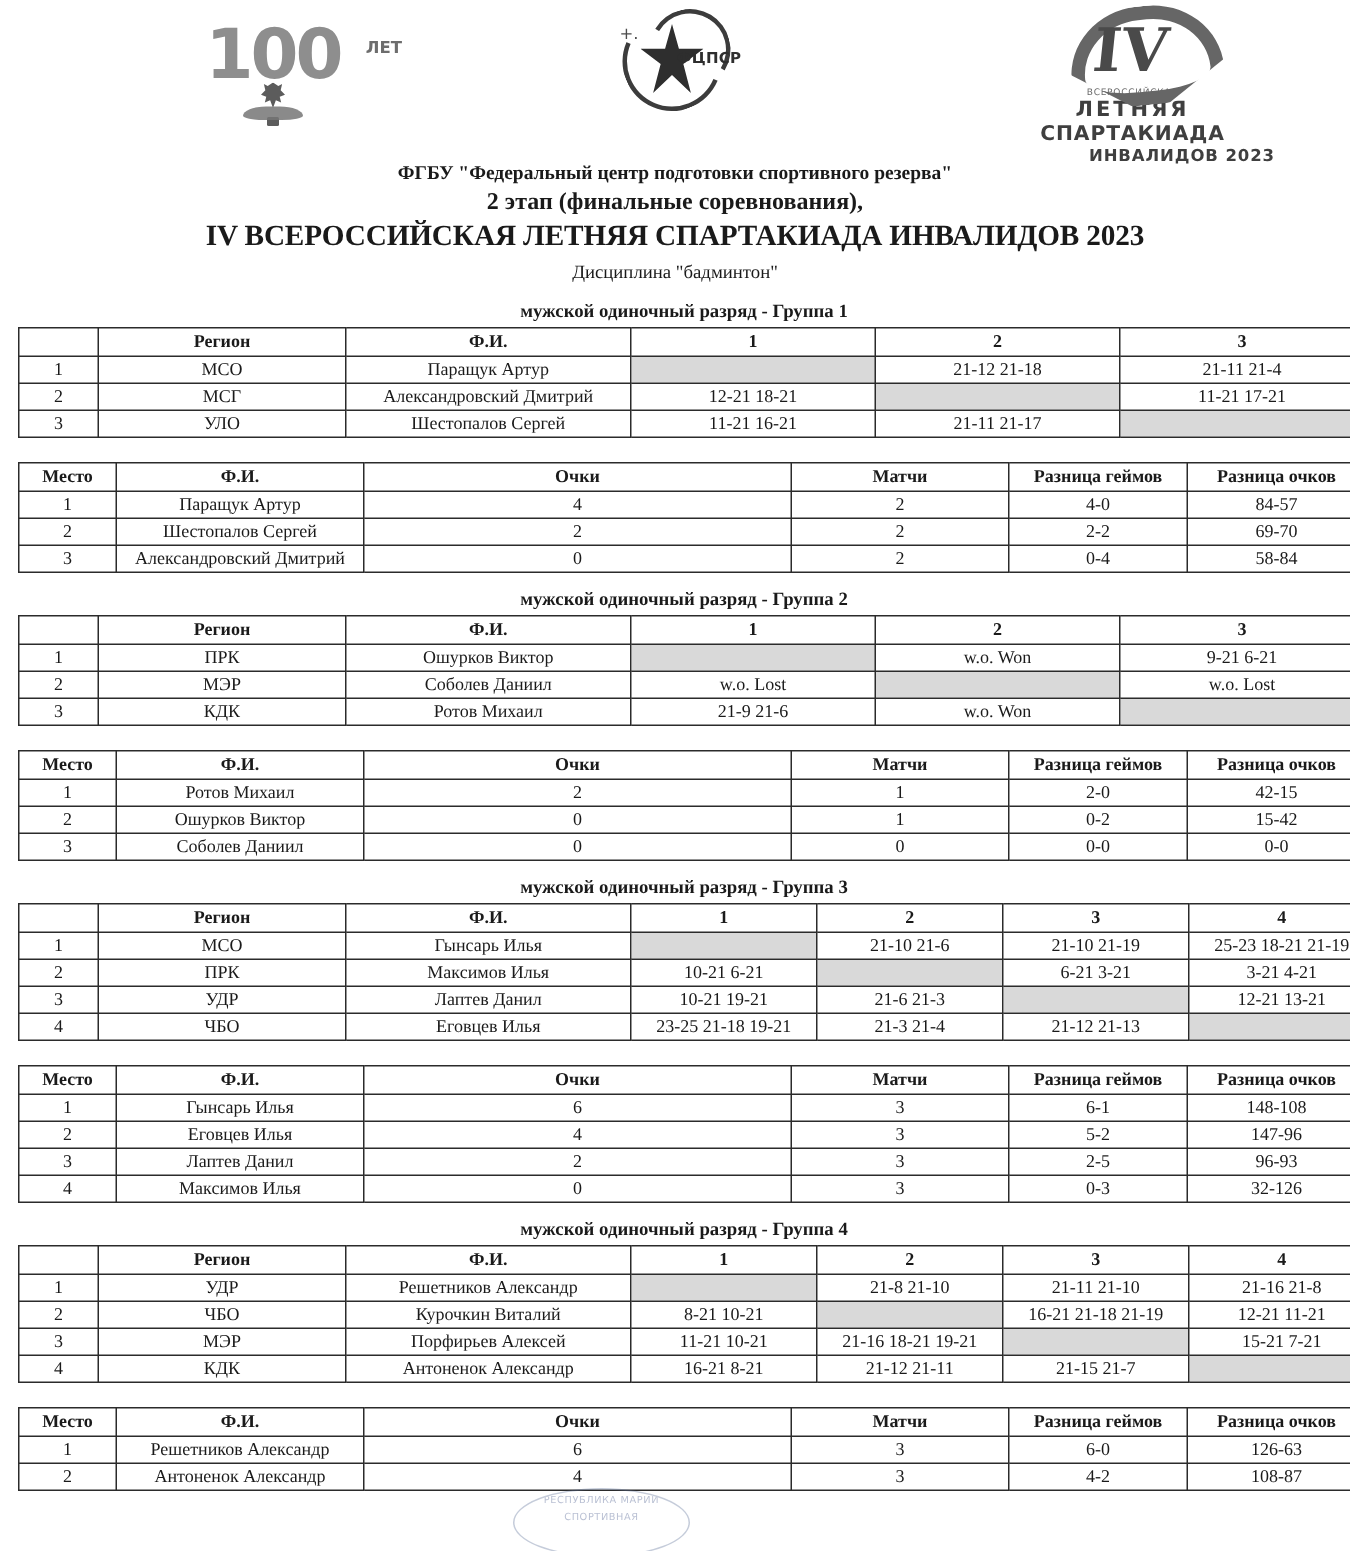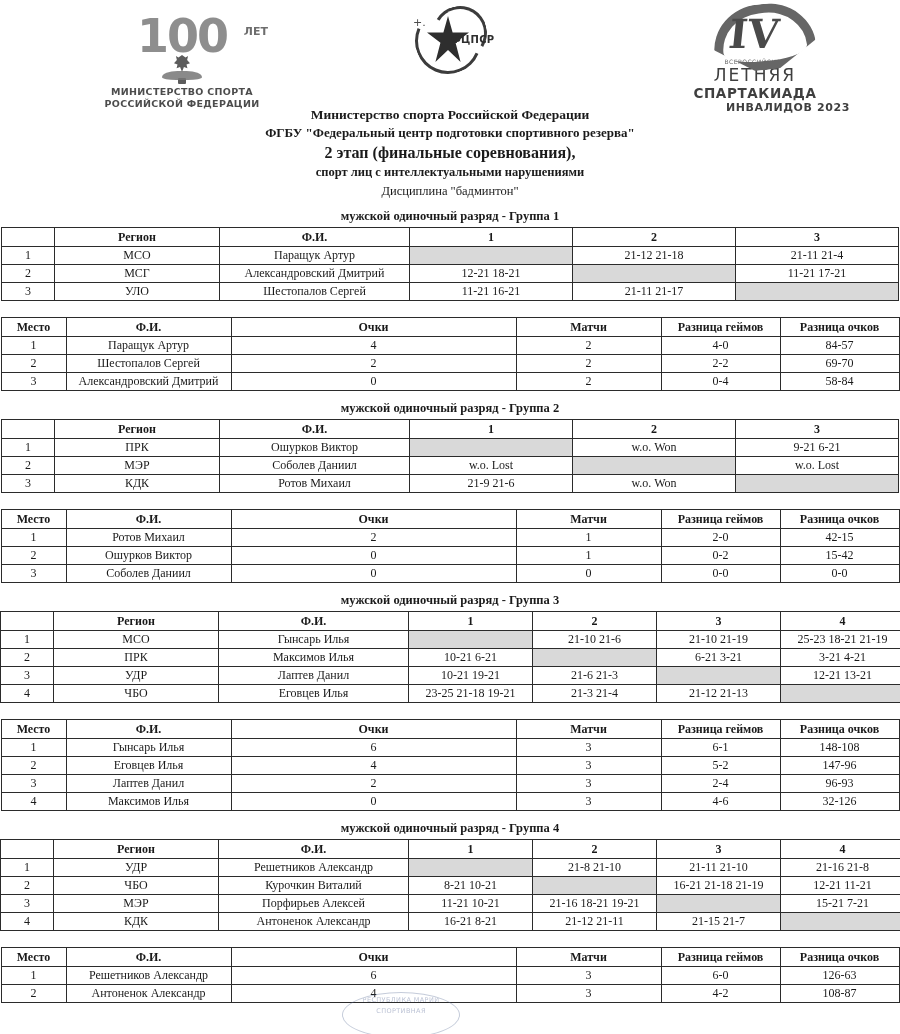"ЛЕТНЯЯ" .spartak-l1 { font-size: 17px -> 14px; font-weight: normal -> bold }
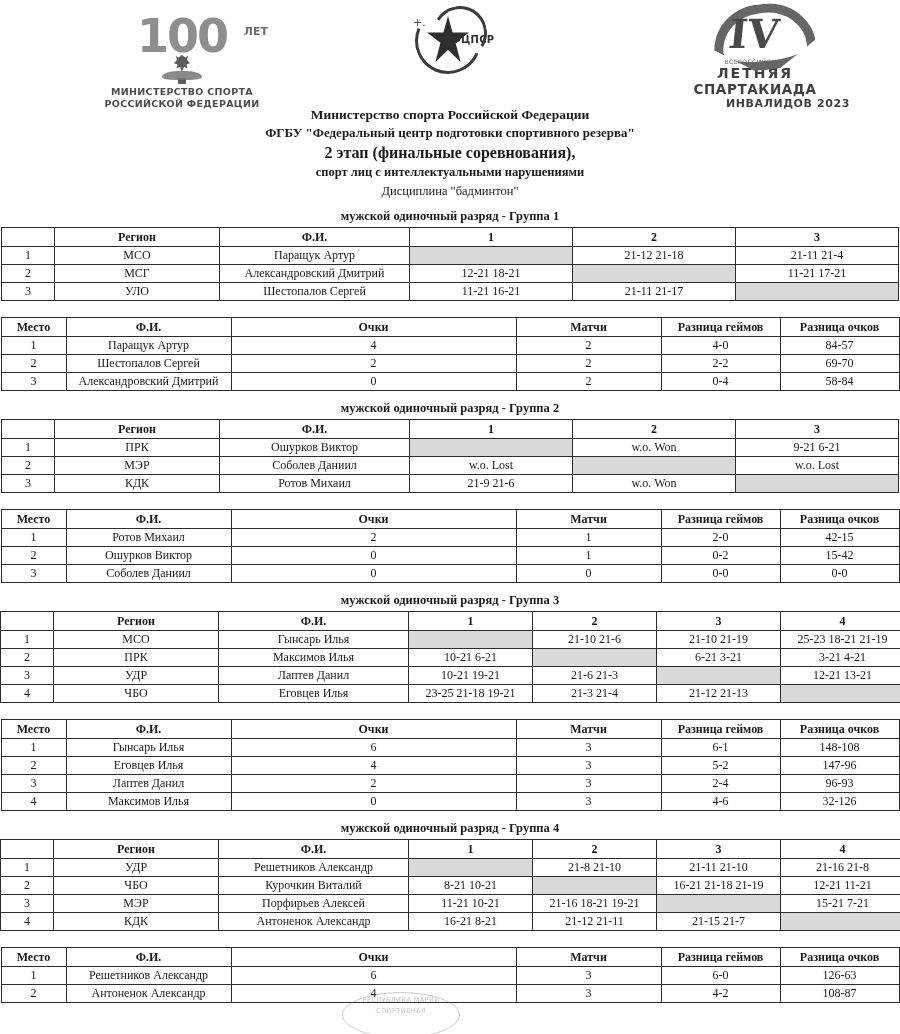"МИНИСТЕРСТВО СПОРТА" div.logo-caption { html: <div> <div>МИНИСТЕРСТВО СПОРТА</div> <div>РОССИЙСКОЙ ФЕДЕРАЦИИ</div> </div> -> none }
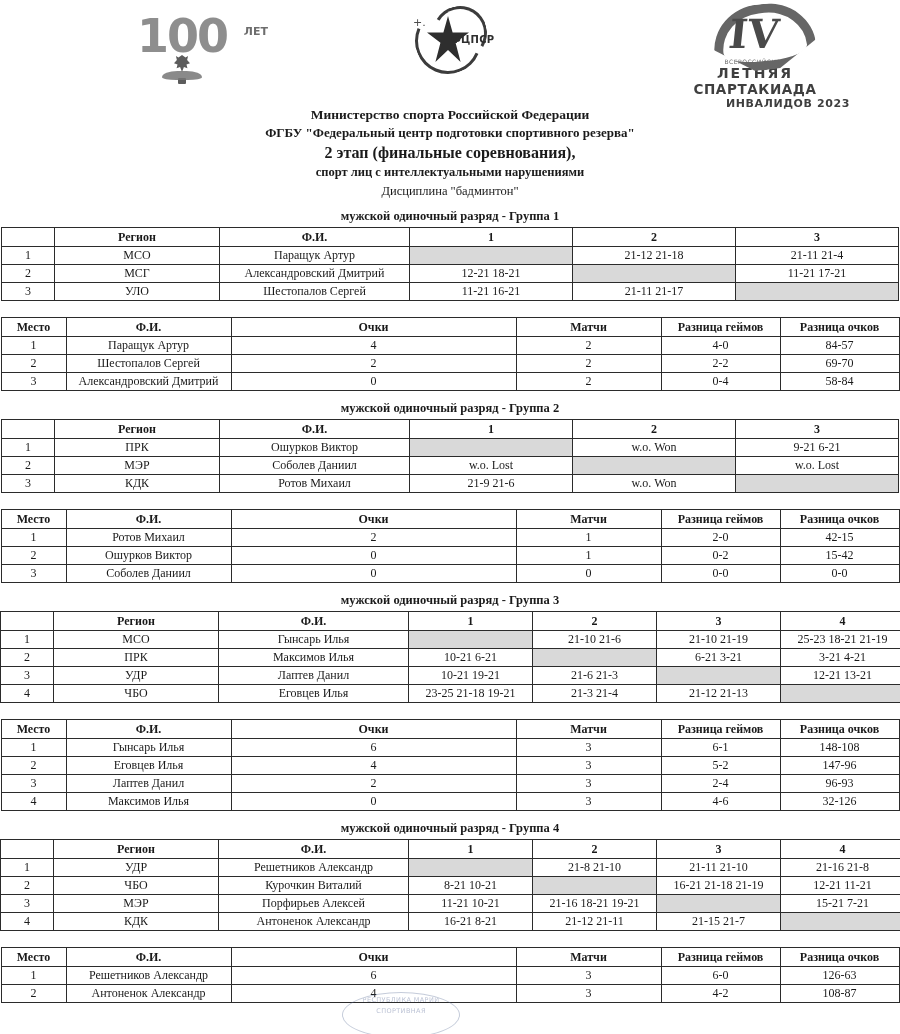"Министерство спорта Российской Федерации" div.h-org { html: <div>Министерство спорта Российской Федерации</div> -> none }
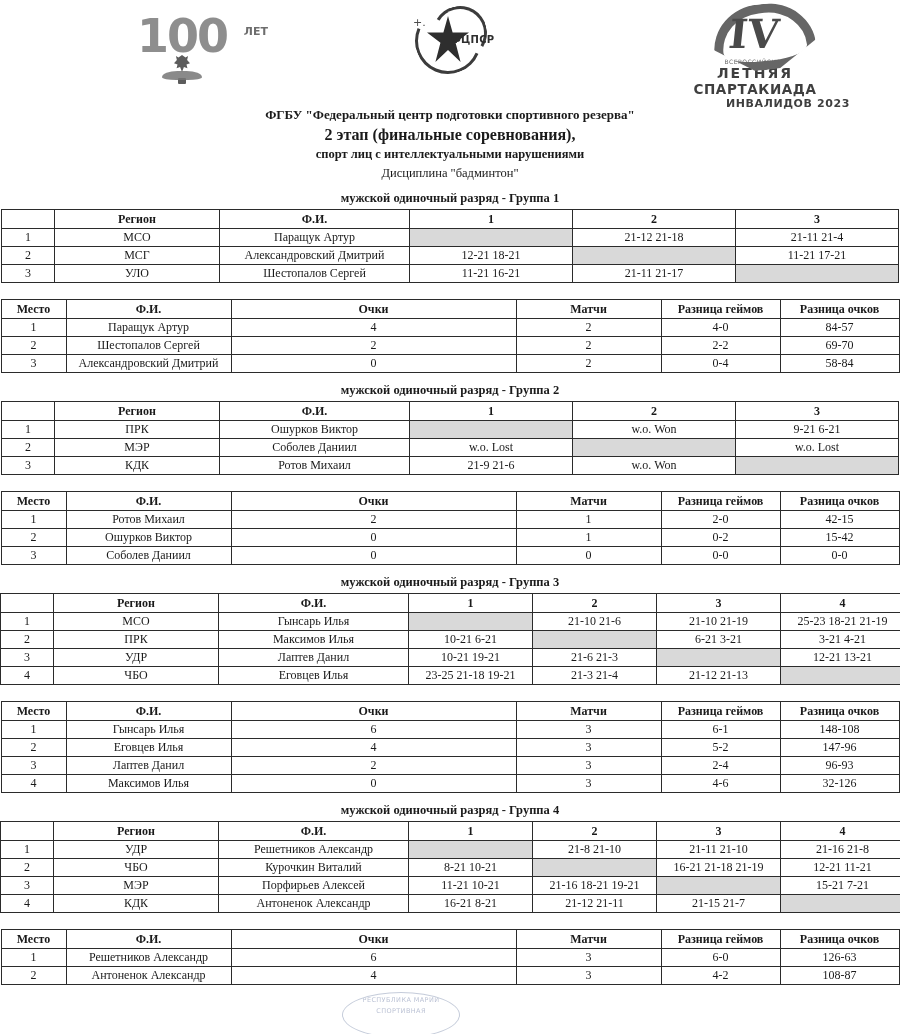"IV ВСЕРОССИЙСКАЯ ЛЕТНЯЯ СПАРТАКИАДА" div.h-title { html: none -> <div>IV ВСЕРОССИЙСКАЯ ЛЕТНЯЯ СПАРТАКИАДА ИНВАЛИДОВ 2023</div> }
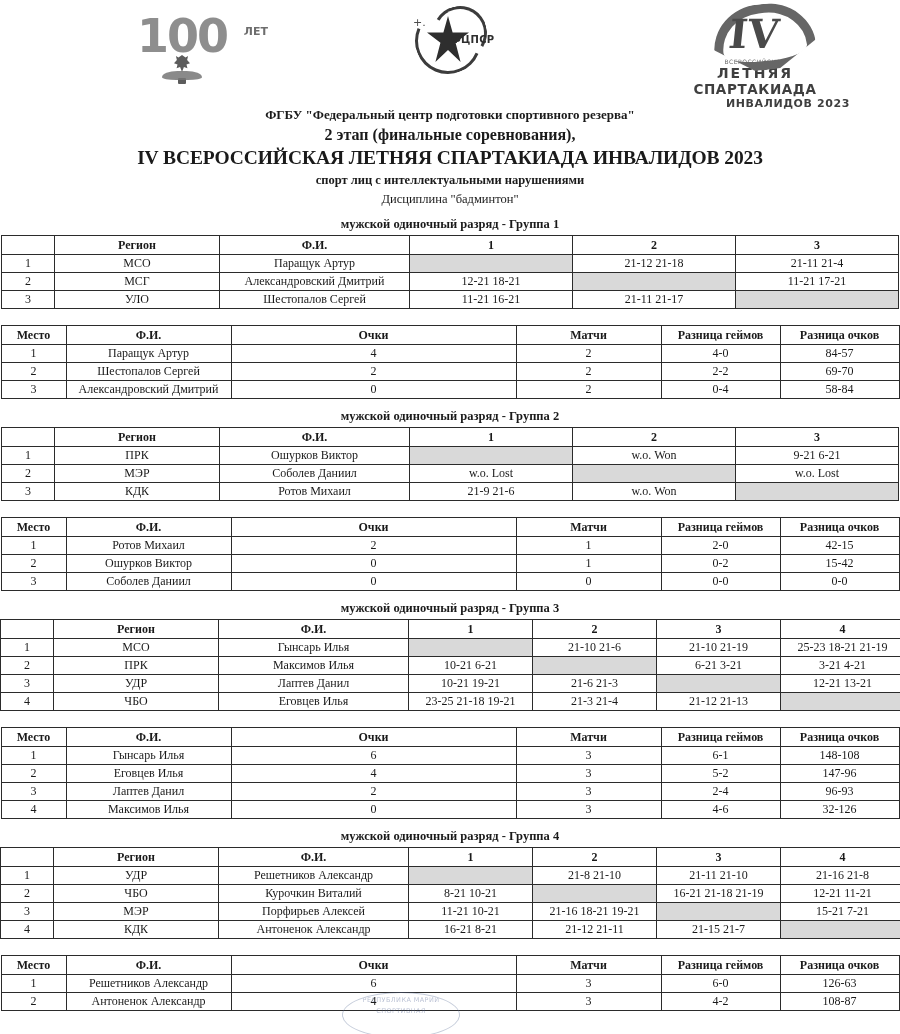"спорт лиц с интеллектуальными" div.h-sub { html: <div>спорт лиц с интеллектуальными нарушениями</div> -> none }
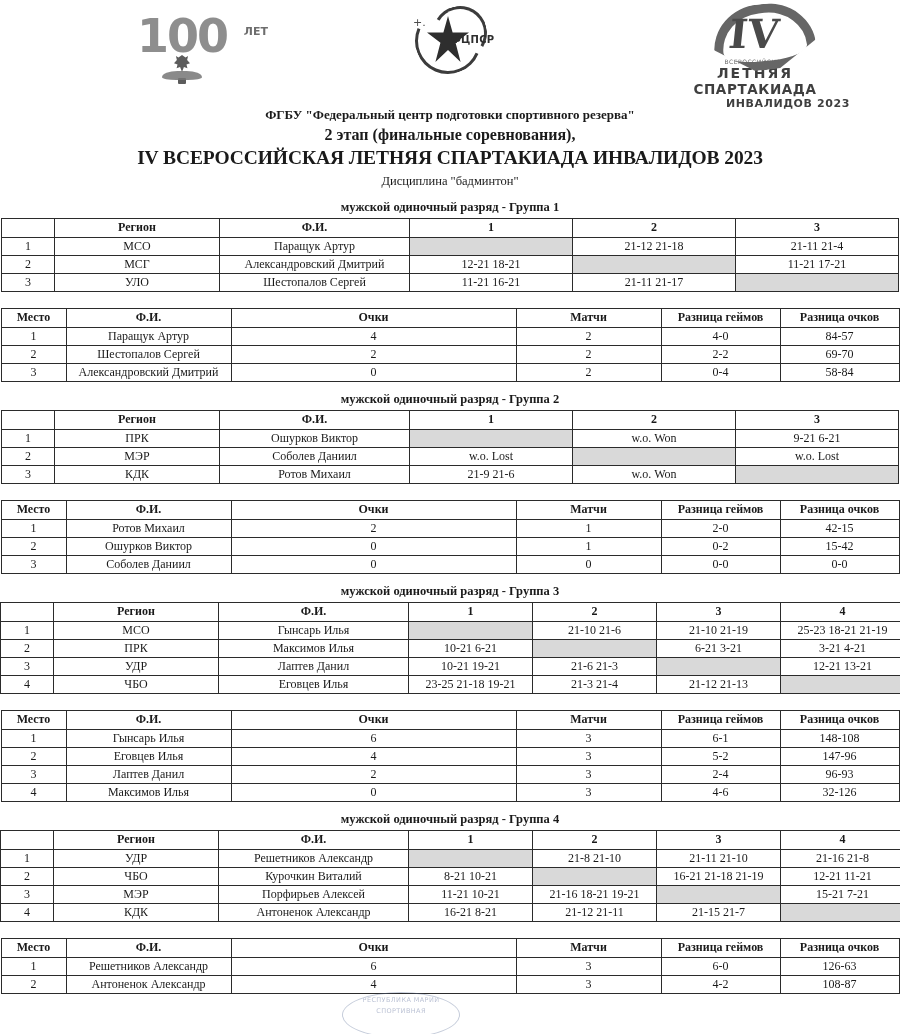"мужской одиночный разряд - Группа" .group-block { padding-left: none -> 12px }
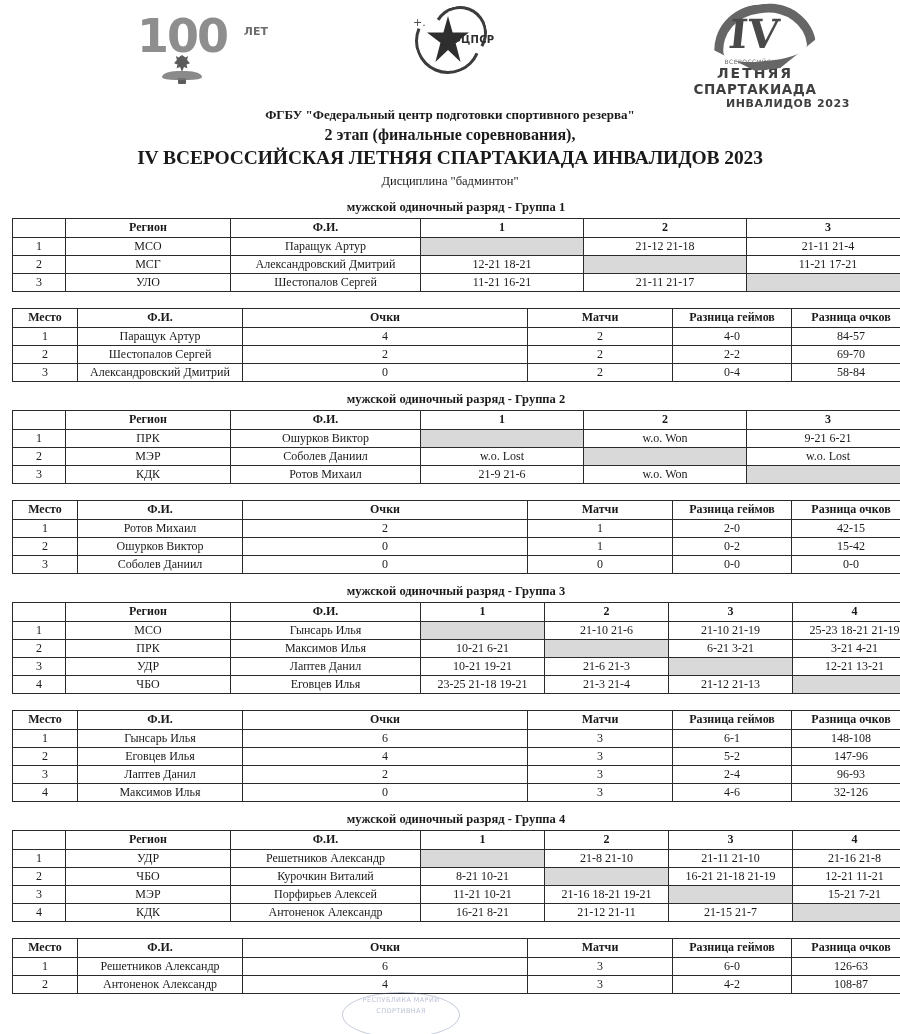"2-4" td.s-games { text: 2-4 -> 2-5 }
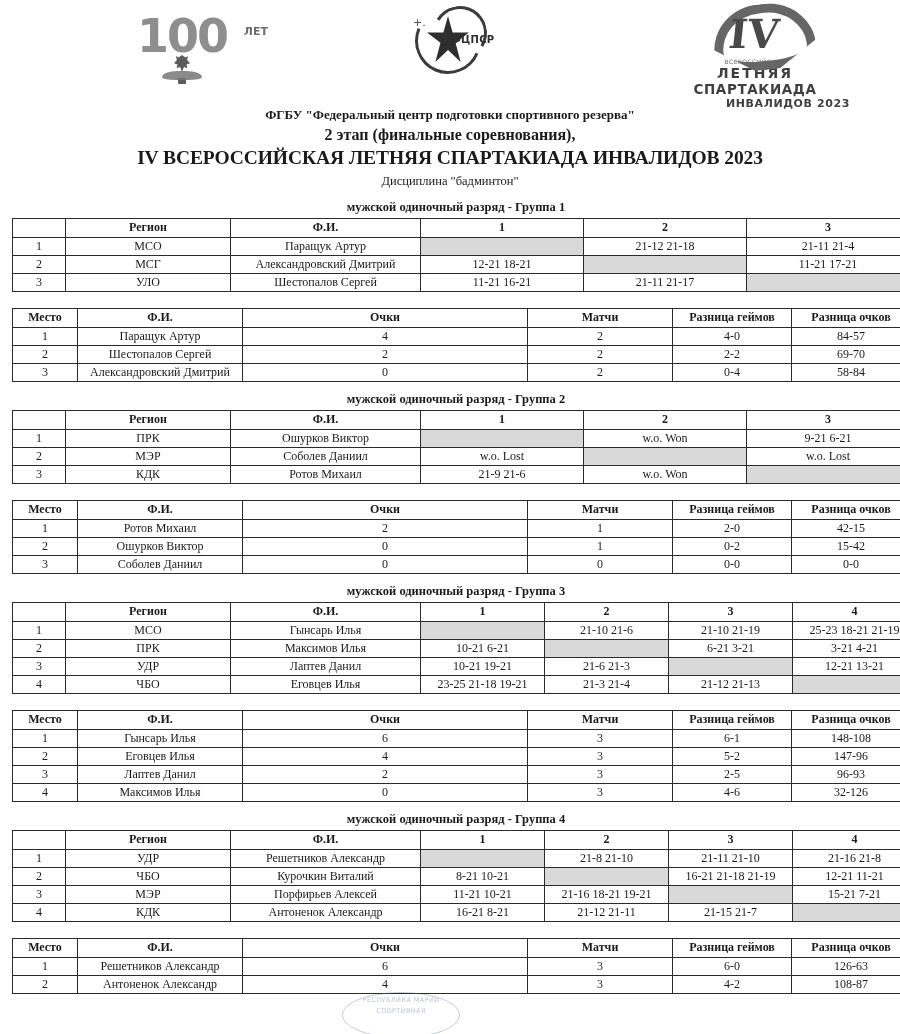"4-6" td.s-games { text: 4-6 -> 0-3 }
